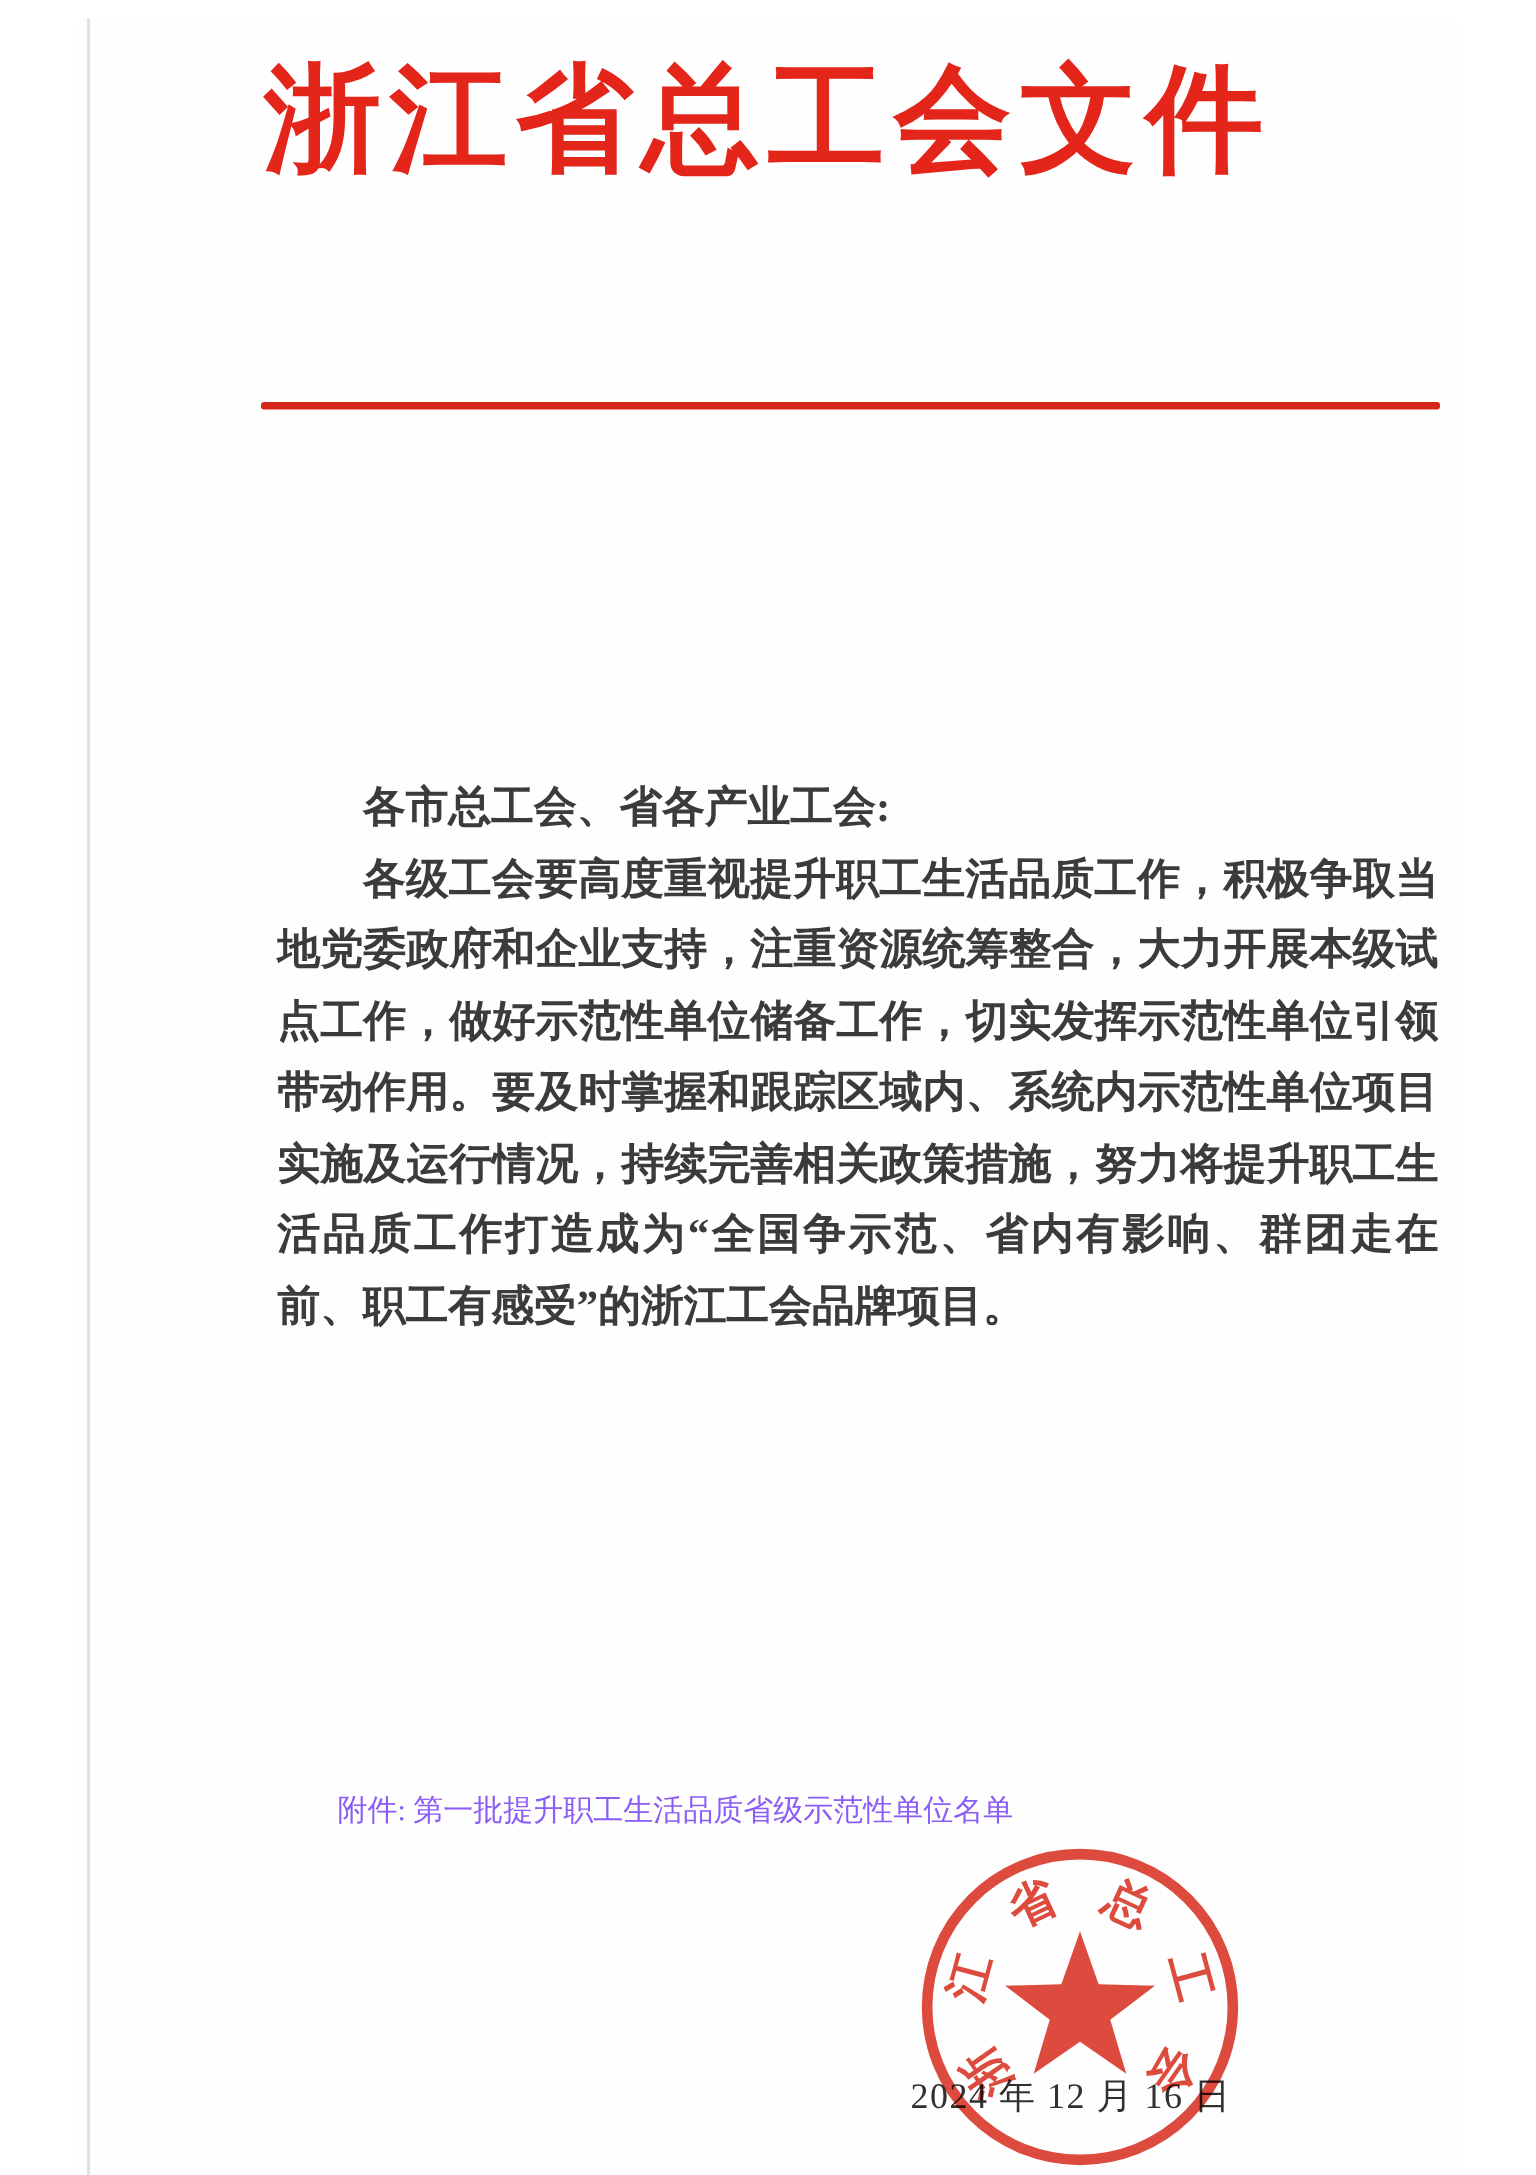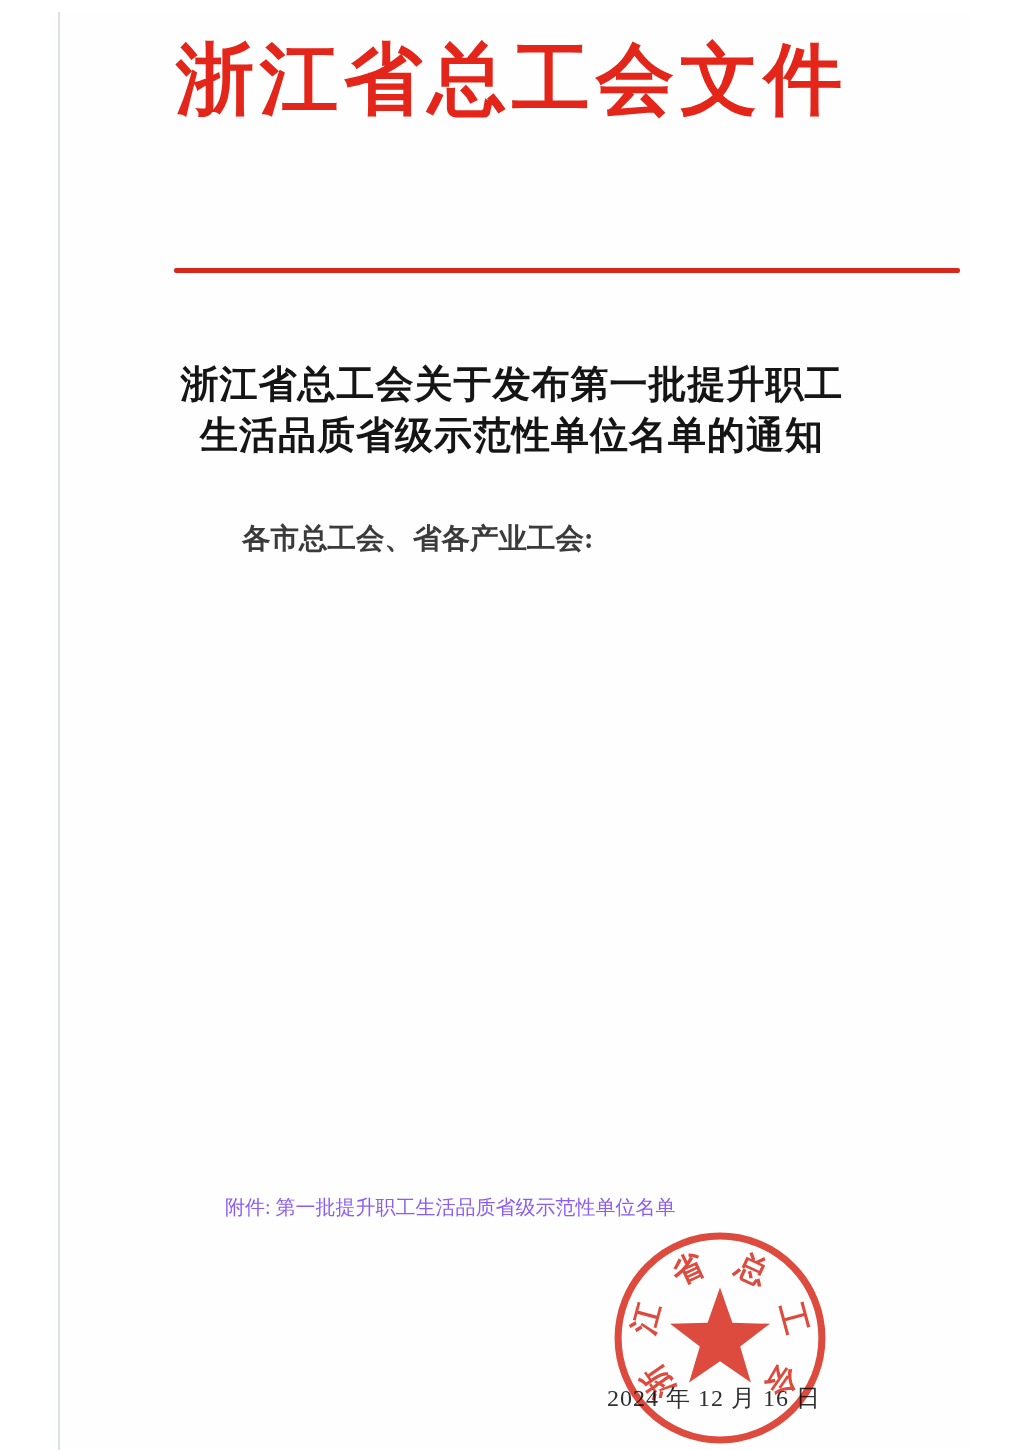"浙江省总工会关于发布第一批提升职工" div.notice-title { html: <div> <div>浙江省总工会关于发布第一批提升职工</div> <div>生活品质省级示范性单位名单的通知</div> </div> -> none }
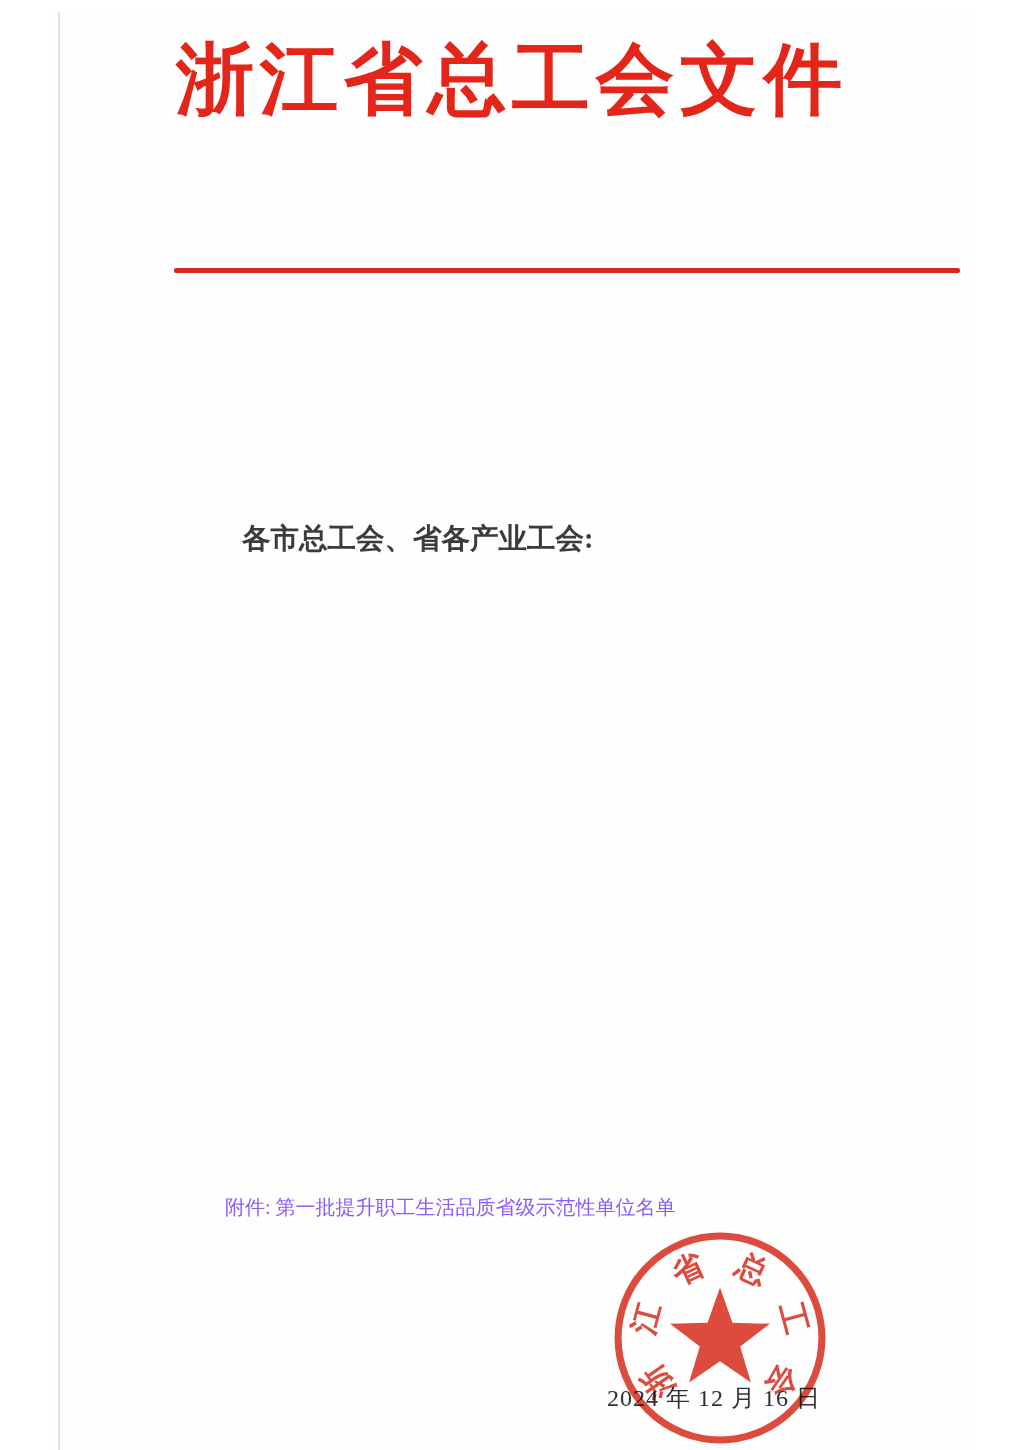"各级工会要高度重视提升职工生活品质工作，积极争取当地党委政府和企业支持，注重资源" p { html: none -> <p>各级工会要高度重视提升职工生活品质工作，积极争取当地党委政府和企业支持，注重资源统筹整合，大力开展本级试点工作，做好示范性单位储备工作，切实发挥示范性单位引领带动作用。要及时掌握和跟踪区域内、系统内示范性单位项目实施及运行情况，持续完善相关政策措施，努力将提升职工生活品质工作打造成为“全国争示范、省内有影响、群团走在前、职工有感受”的浙江工会品牌项目。</p> }
